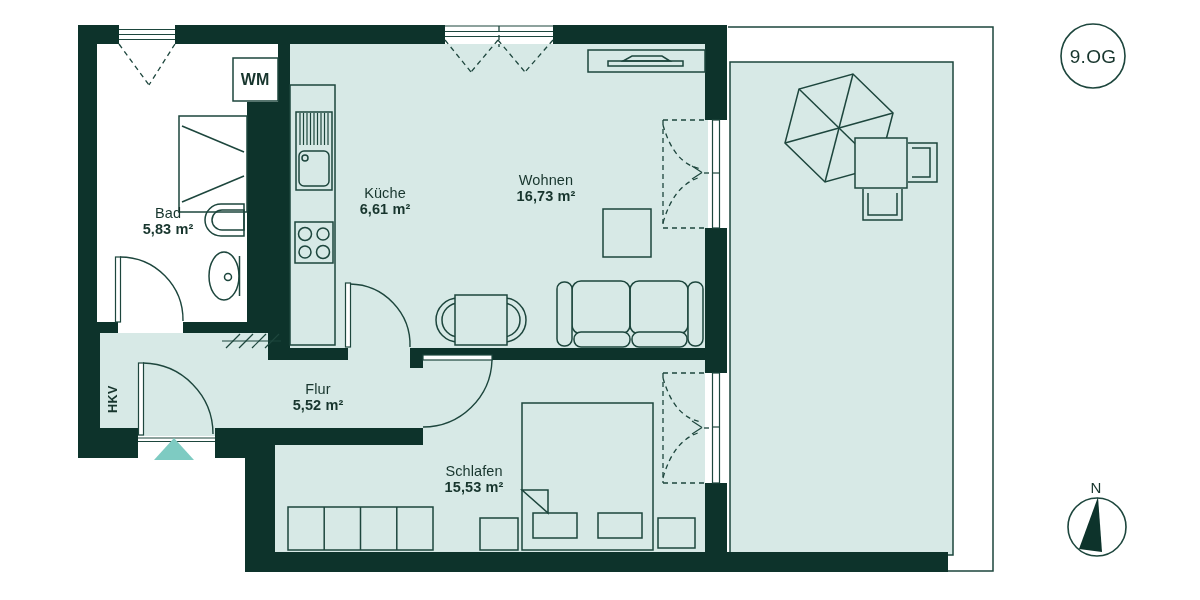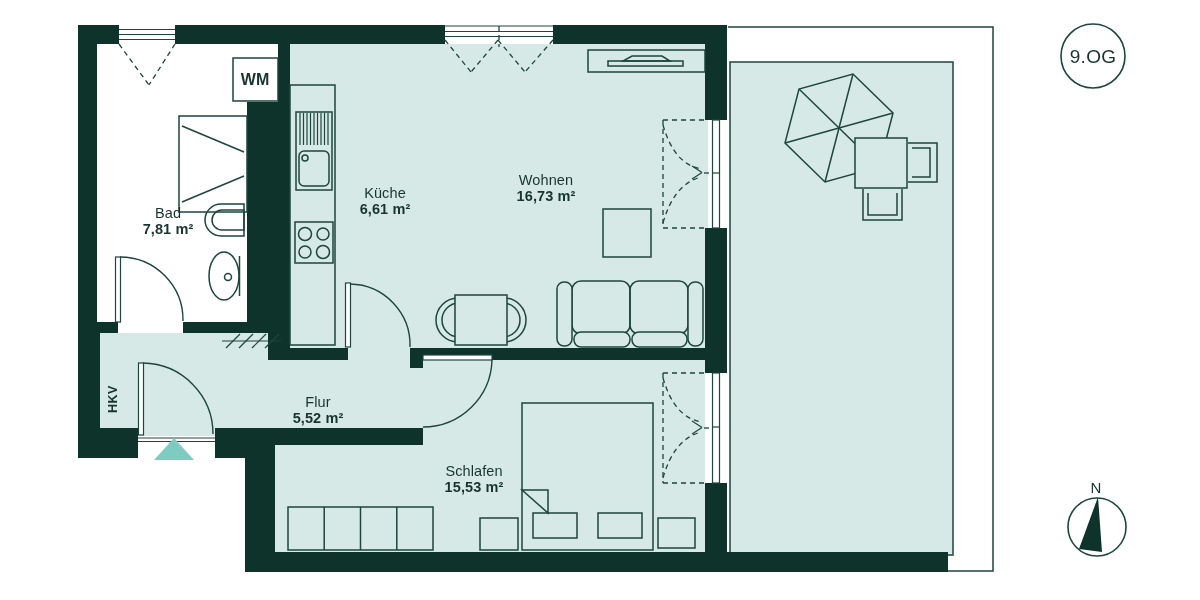"7,81 m²" small { text: 7,81 -> 5,83 }
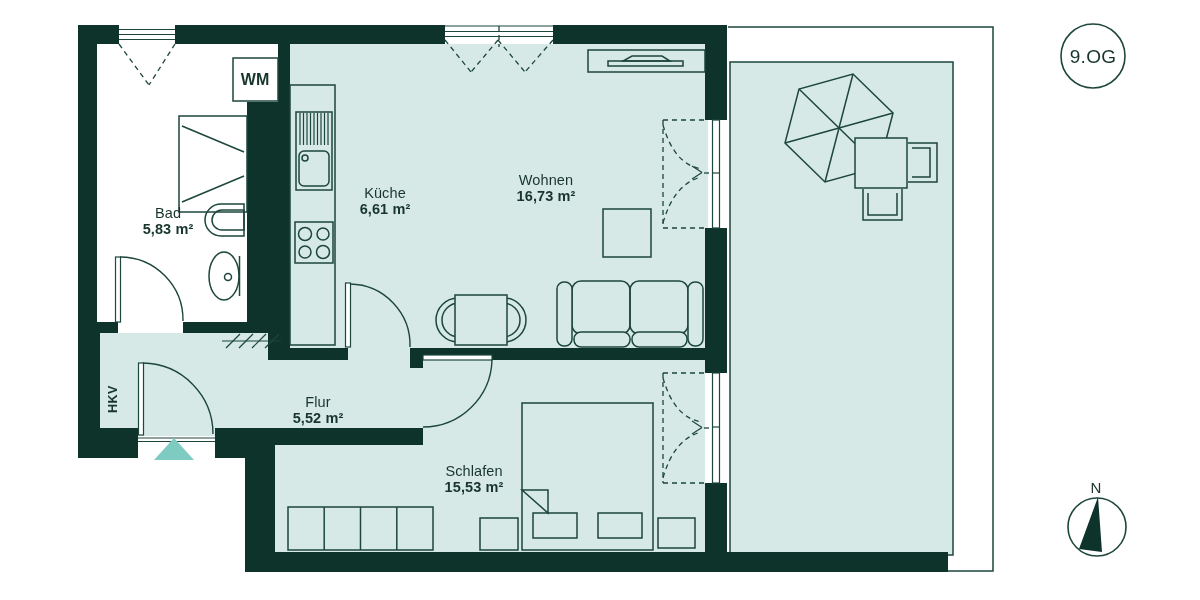"Flur" div.lbl { top: 410px -> 397px }
